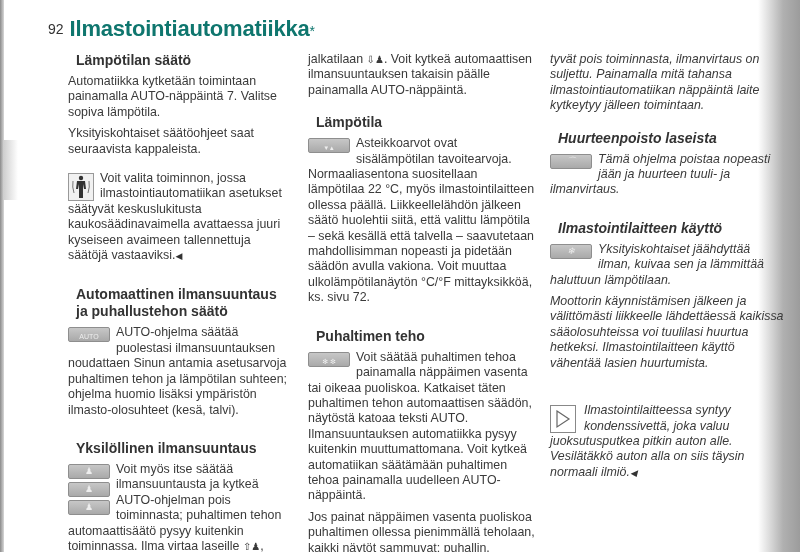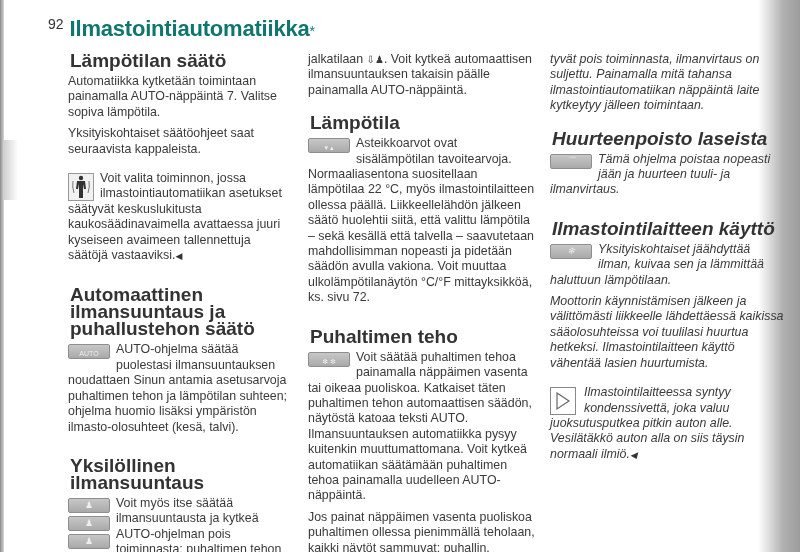"92" .page-header { align-items: flex-start -> center }
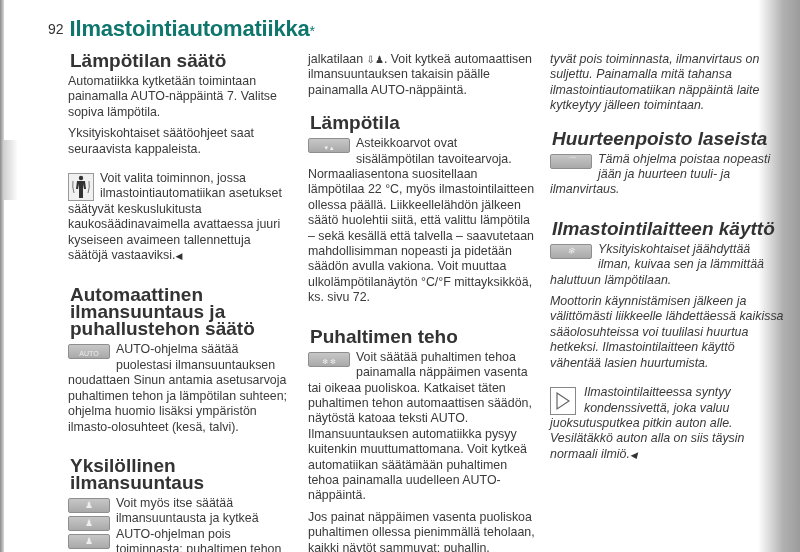"Lämpötilan säätö" .col h2 { font-size: 19px -> 14px; margin: 16px 0 5px 2px -> 16px 0 5px 8px }
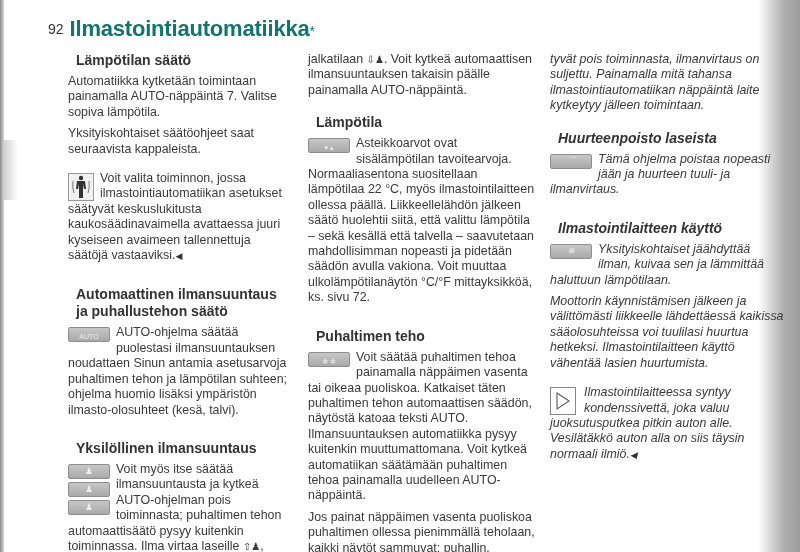"Ilmastointilaitteessa syntyy" p { margin-top: 14px -> 32px }
